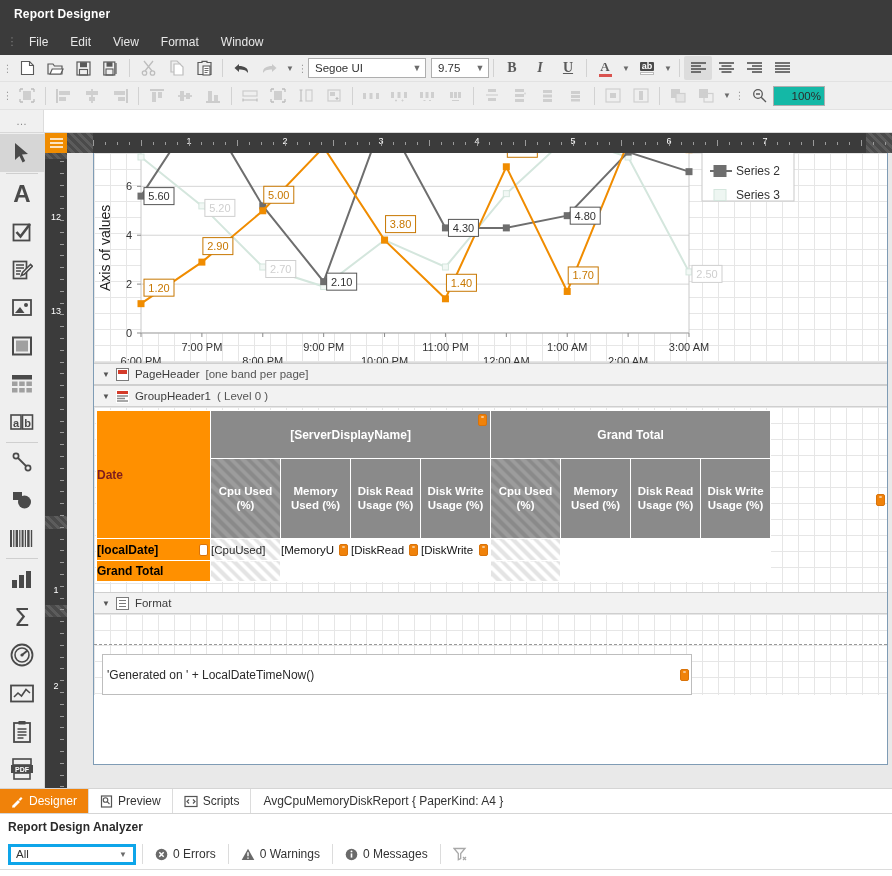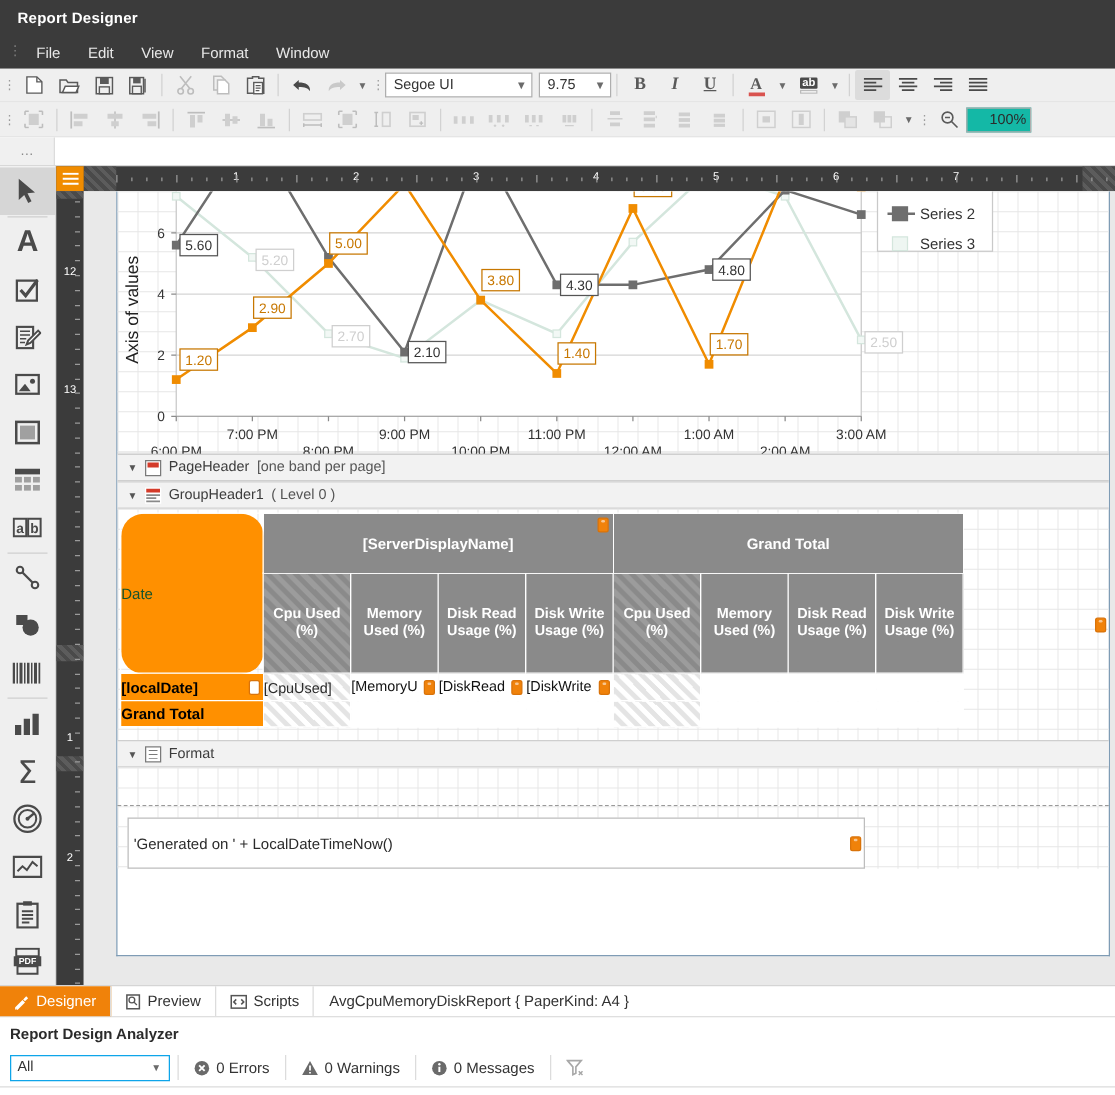"Date" .cell-date { border-radius: 18px -> none; color: #14532d -> #7f1d1d; font-weight: normal -> bold }
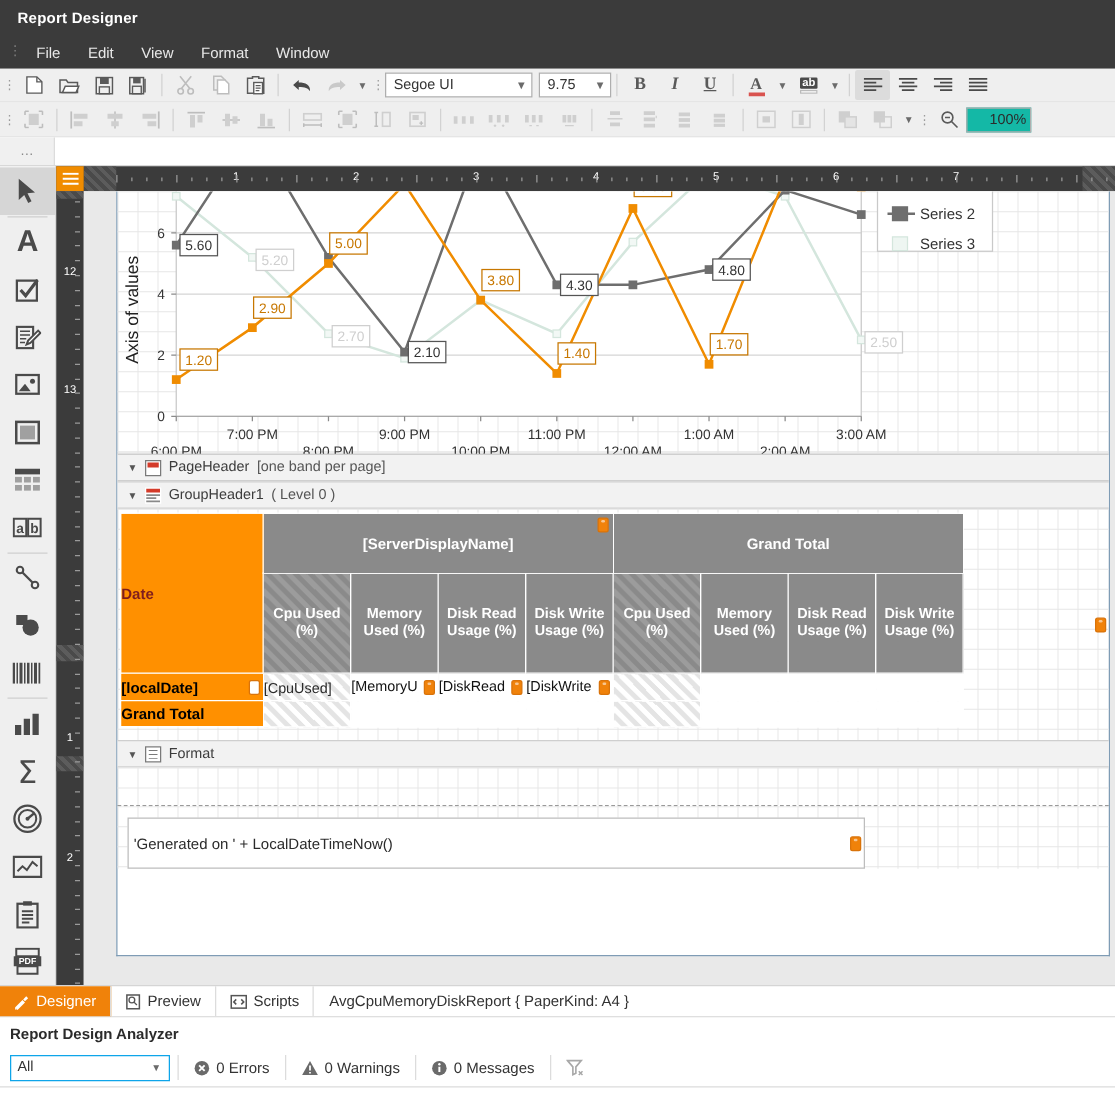"All" .ab-combo { border: 1px solid #0ea5e9 -> 3px solid #0ea5e9 }
